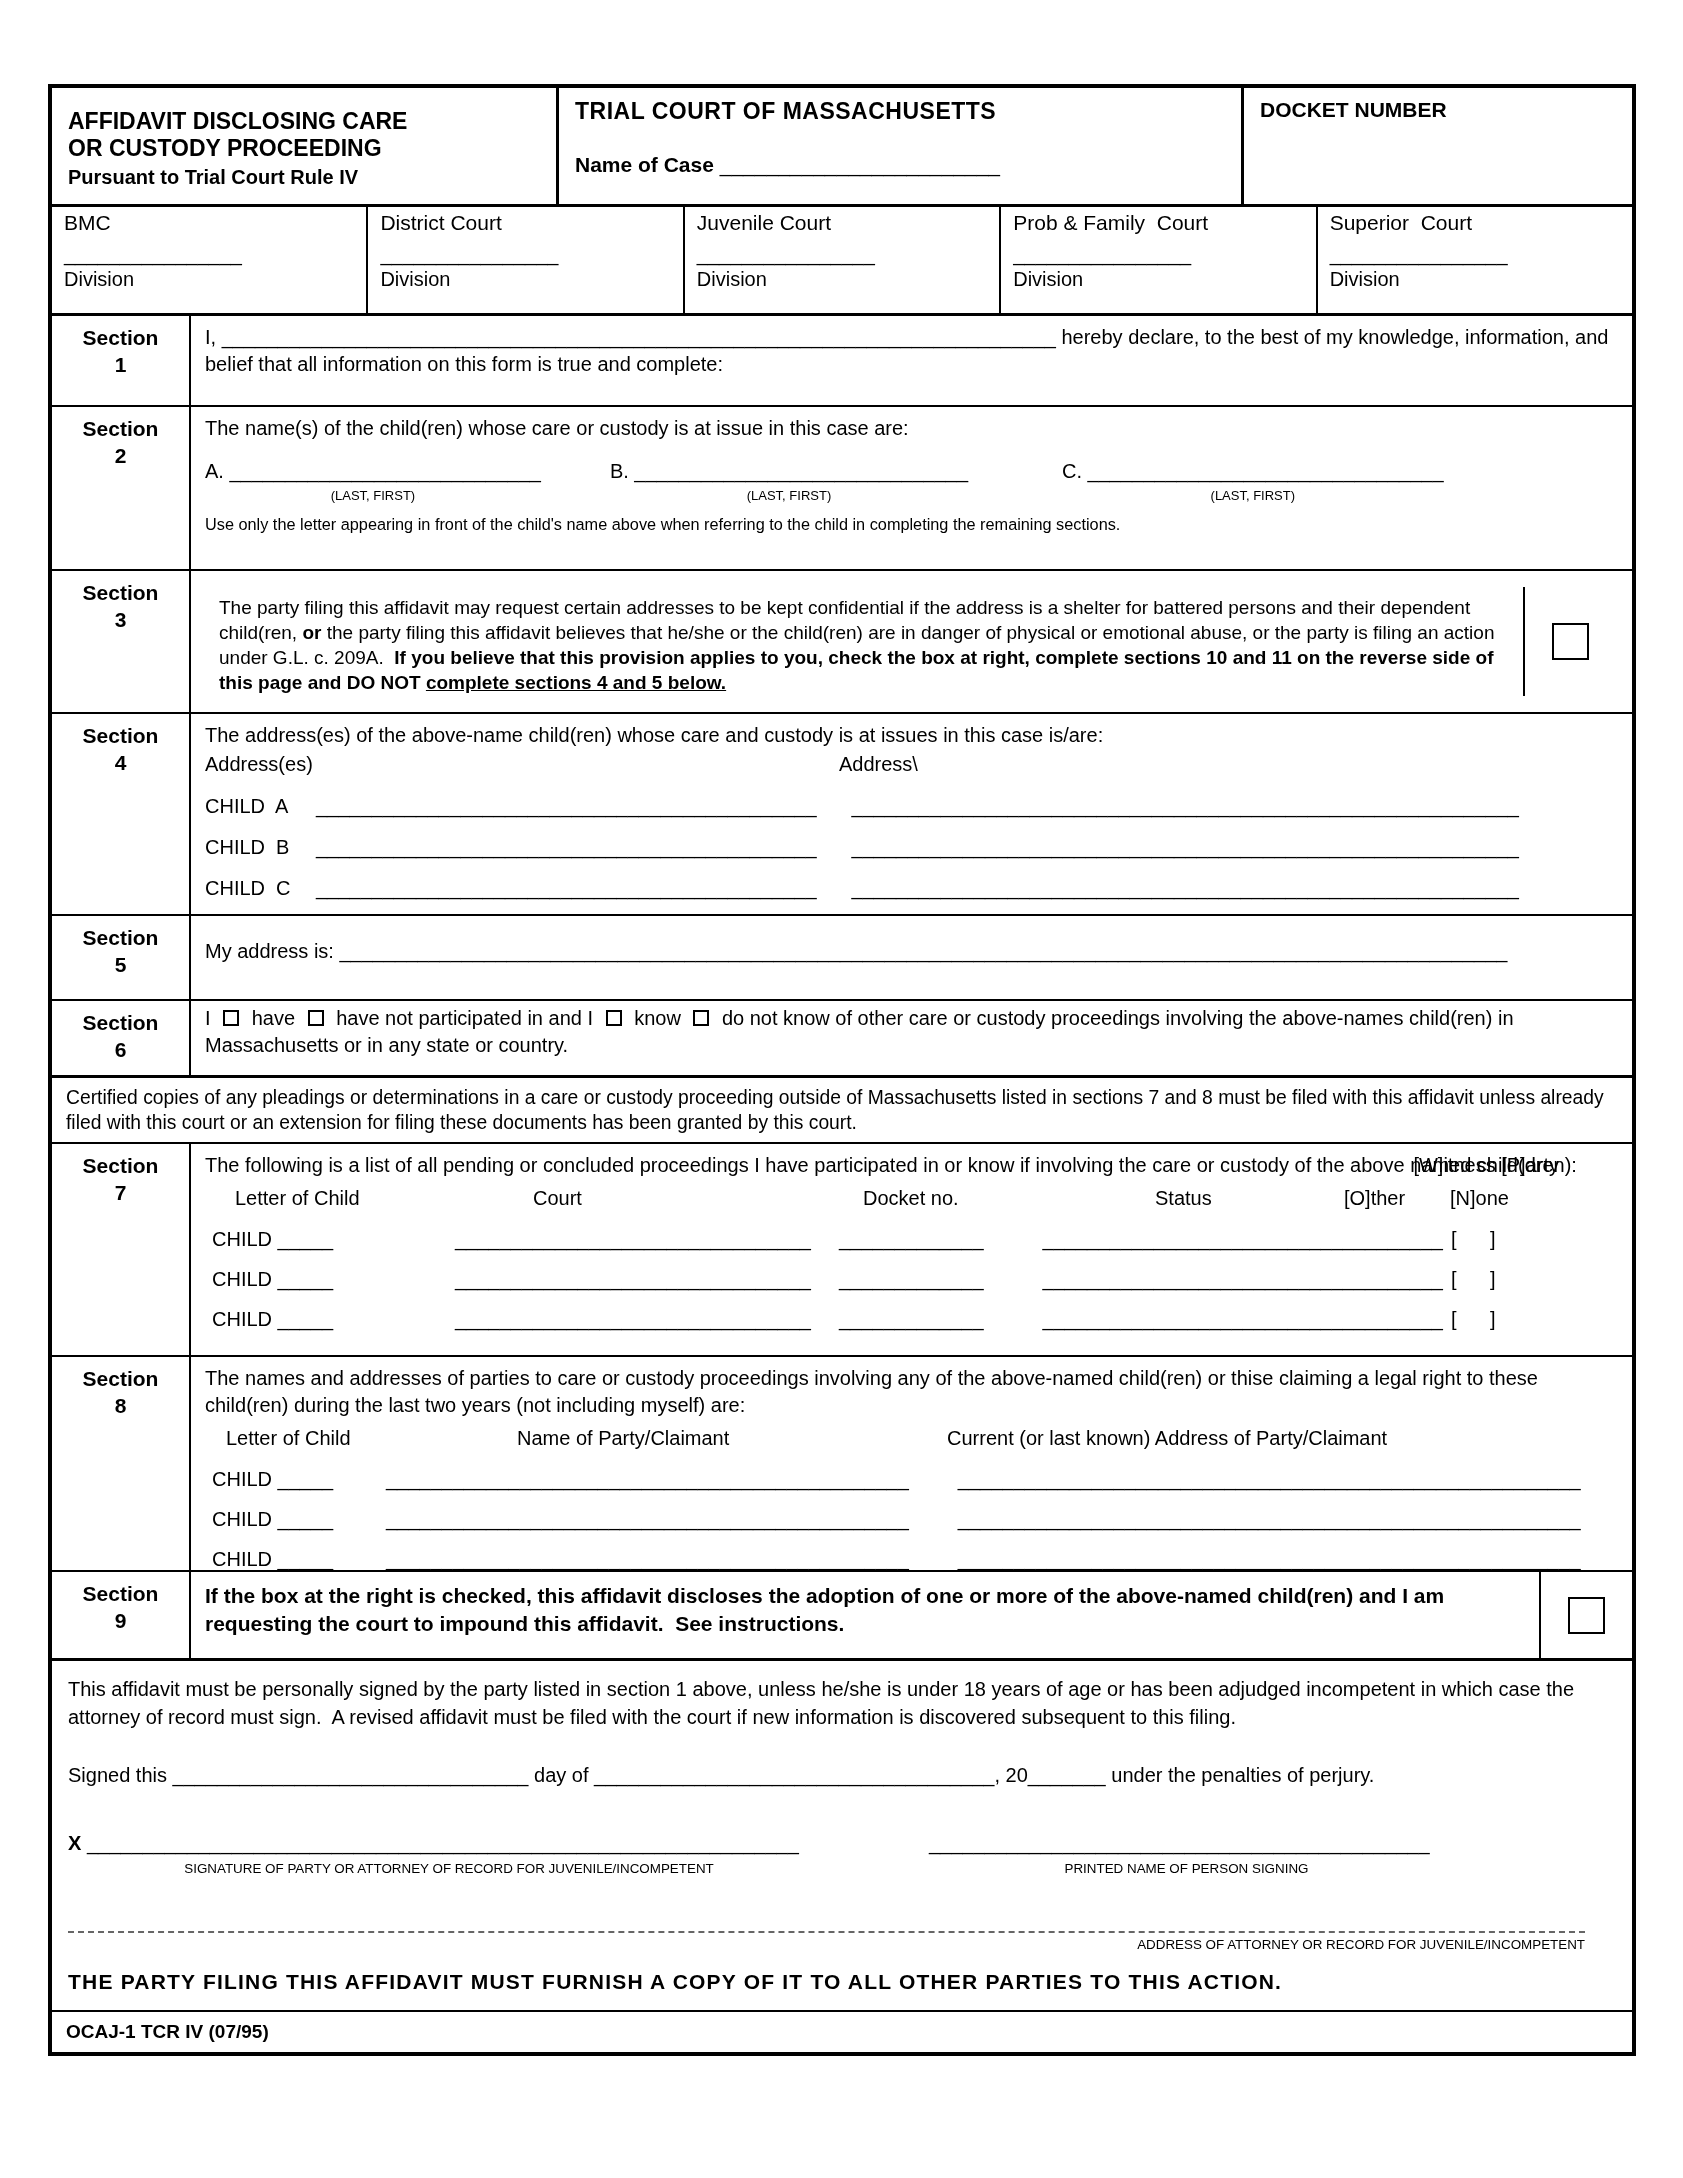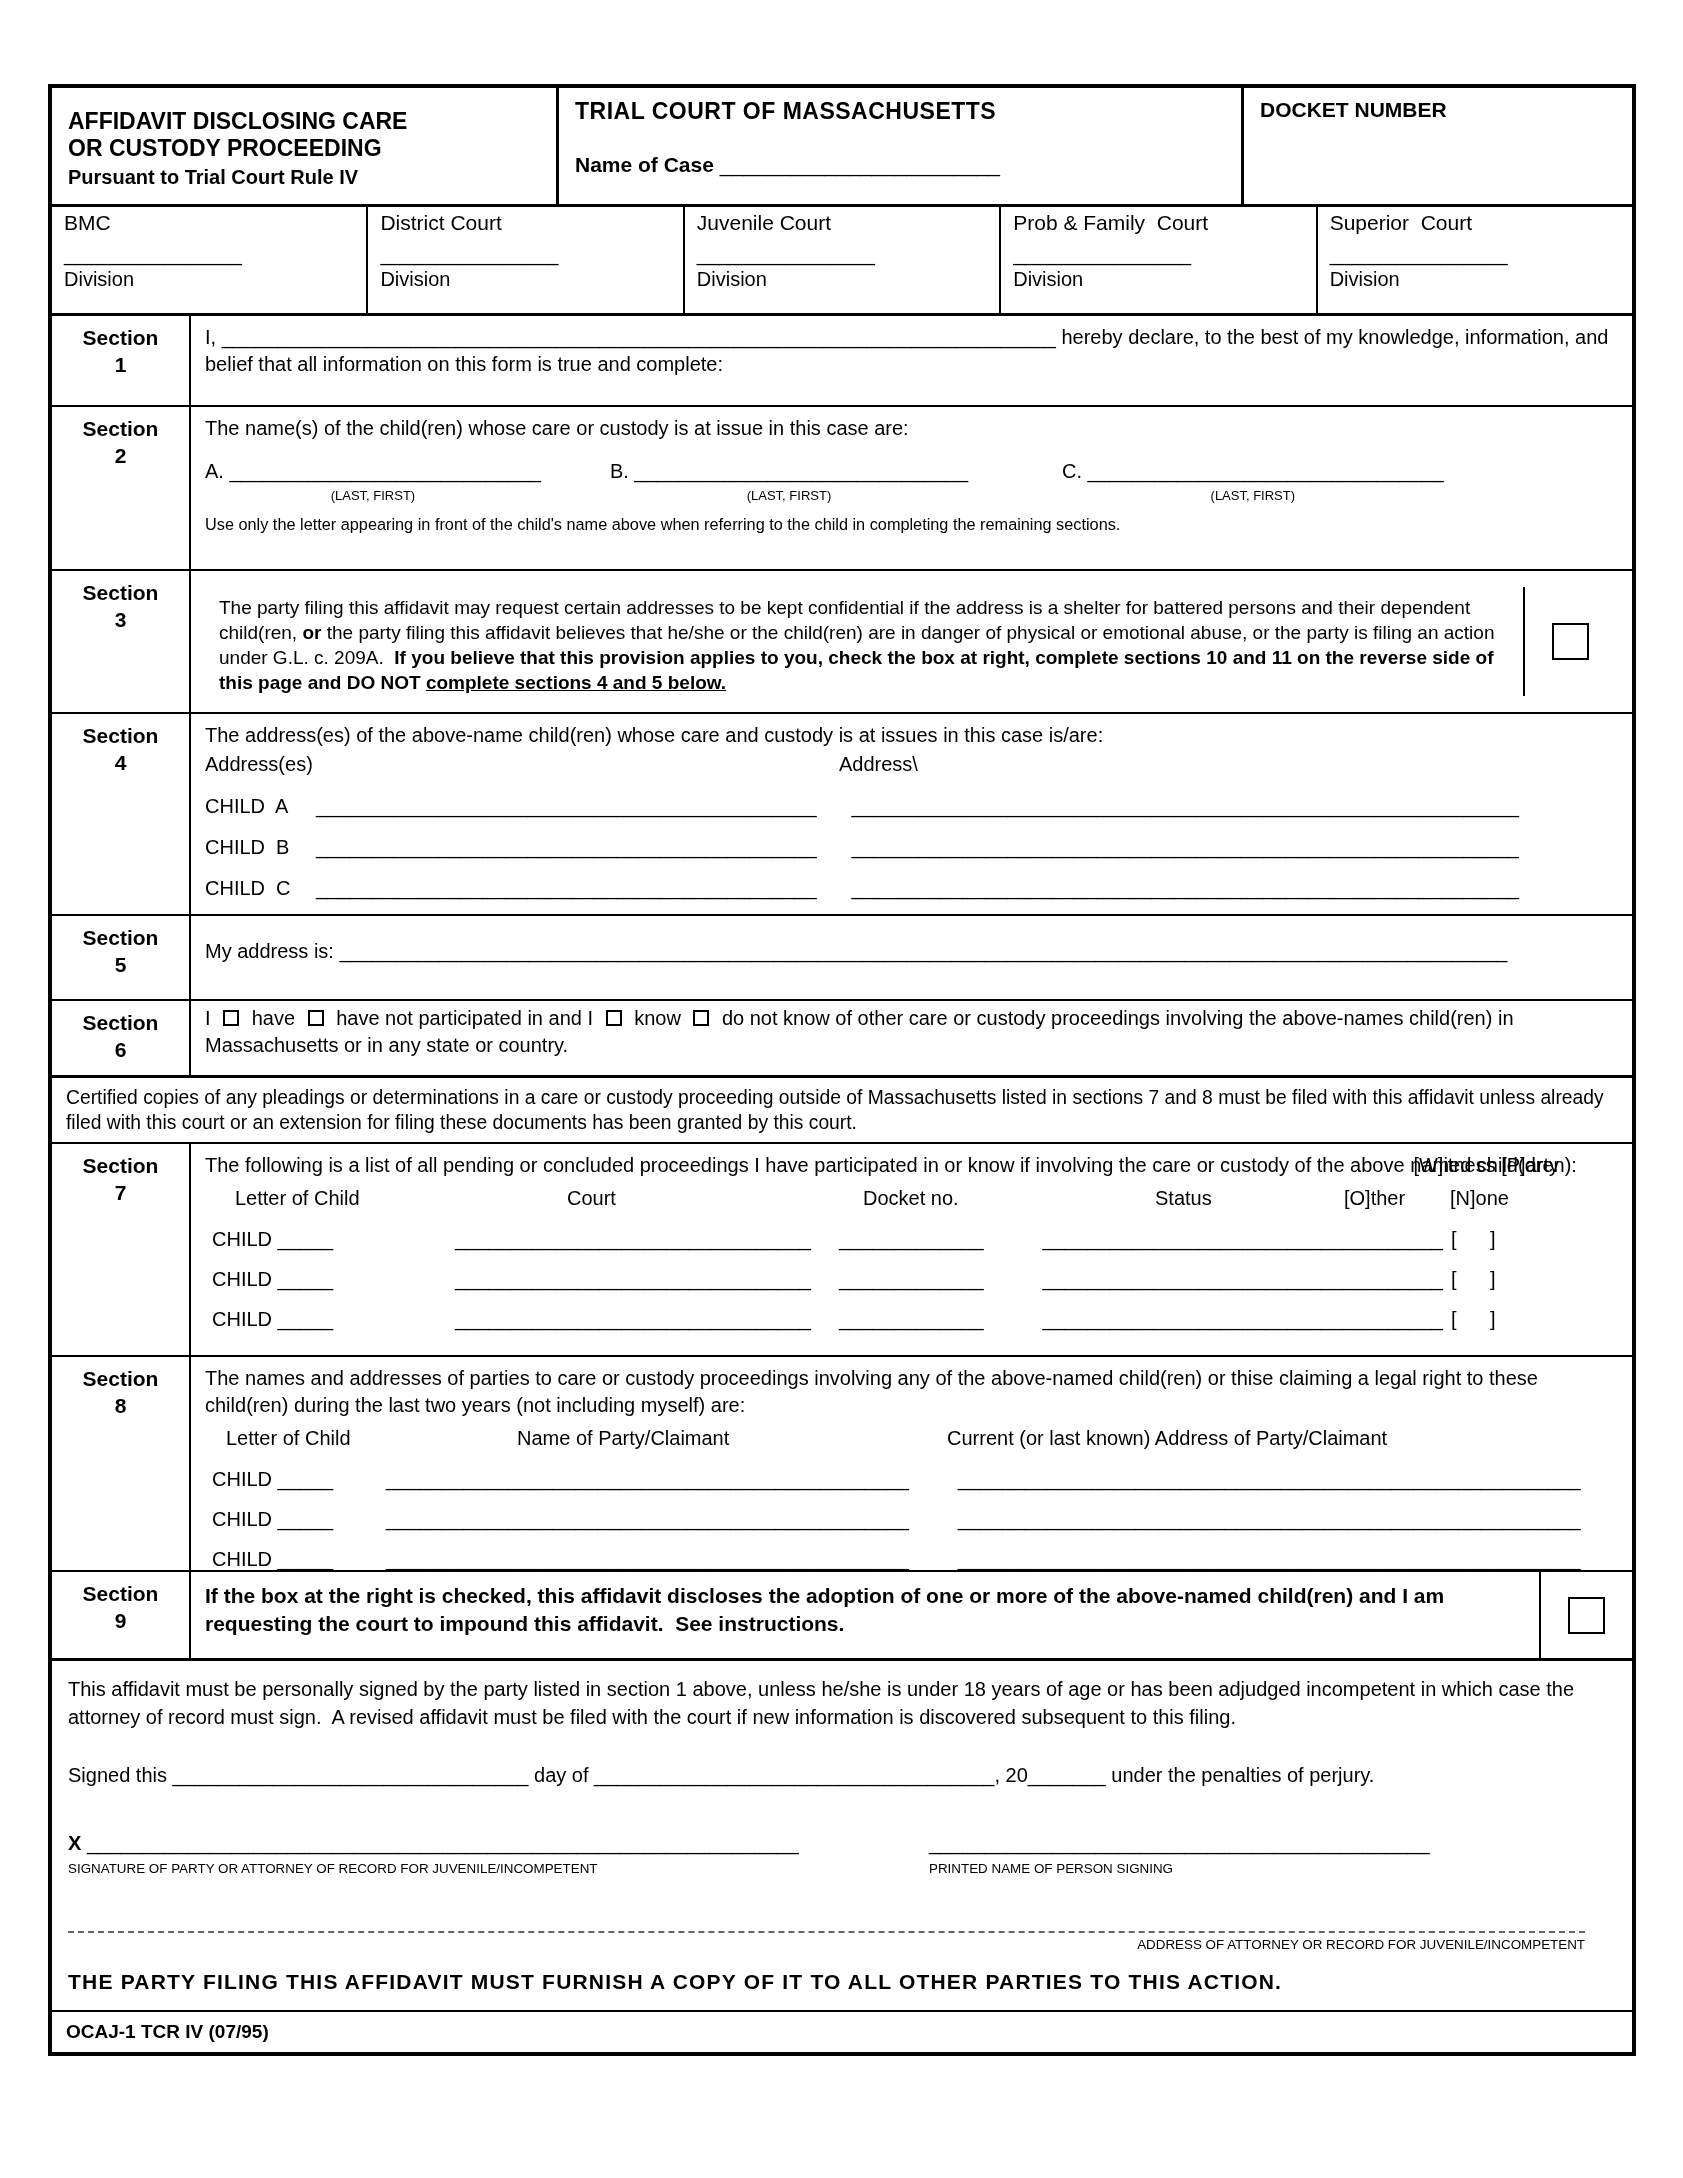"Court" span { left: 362px -> 328px }
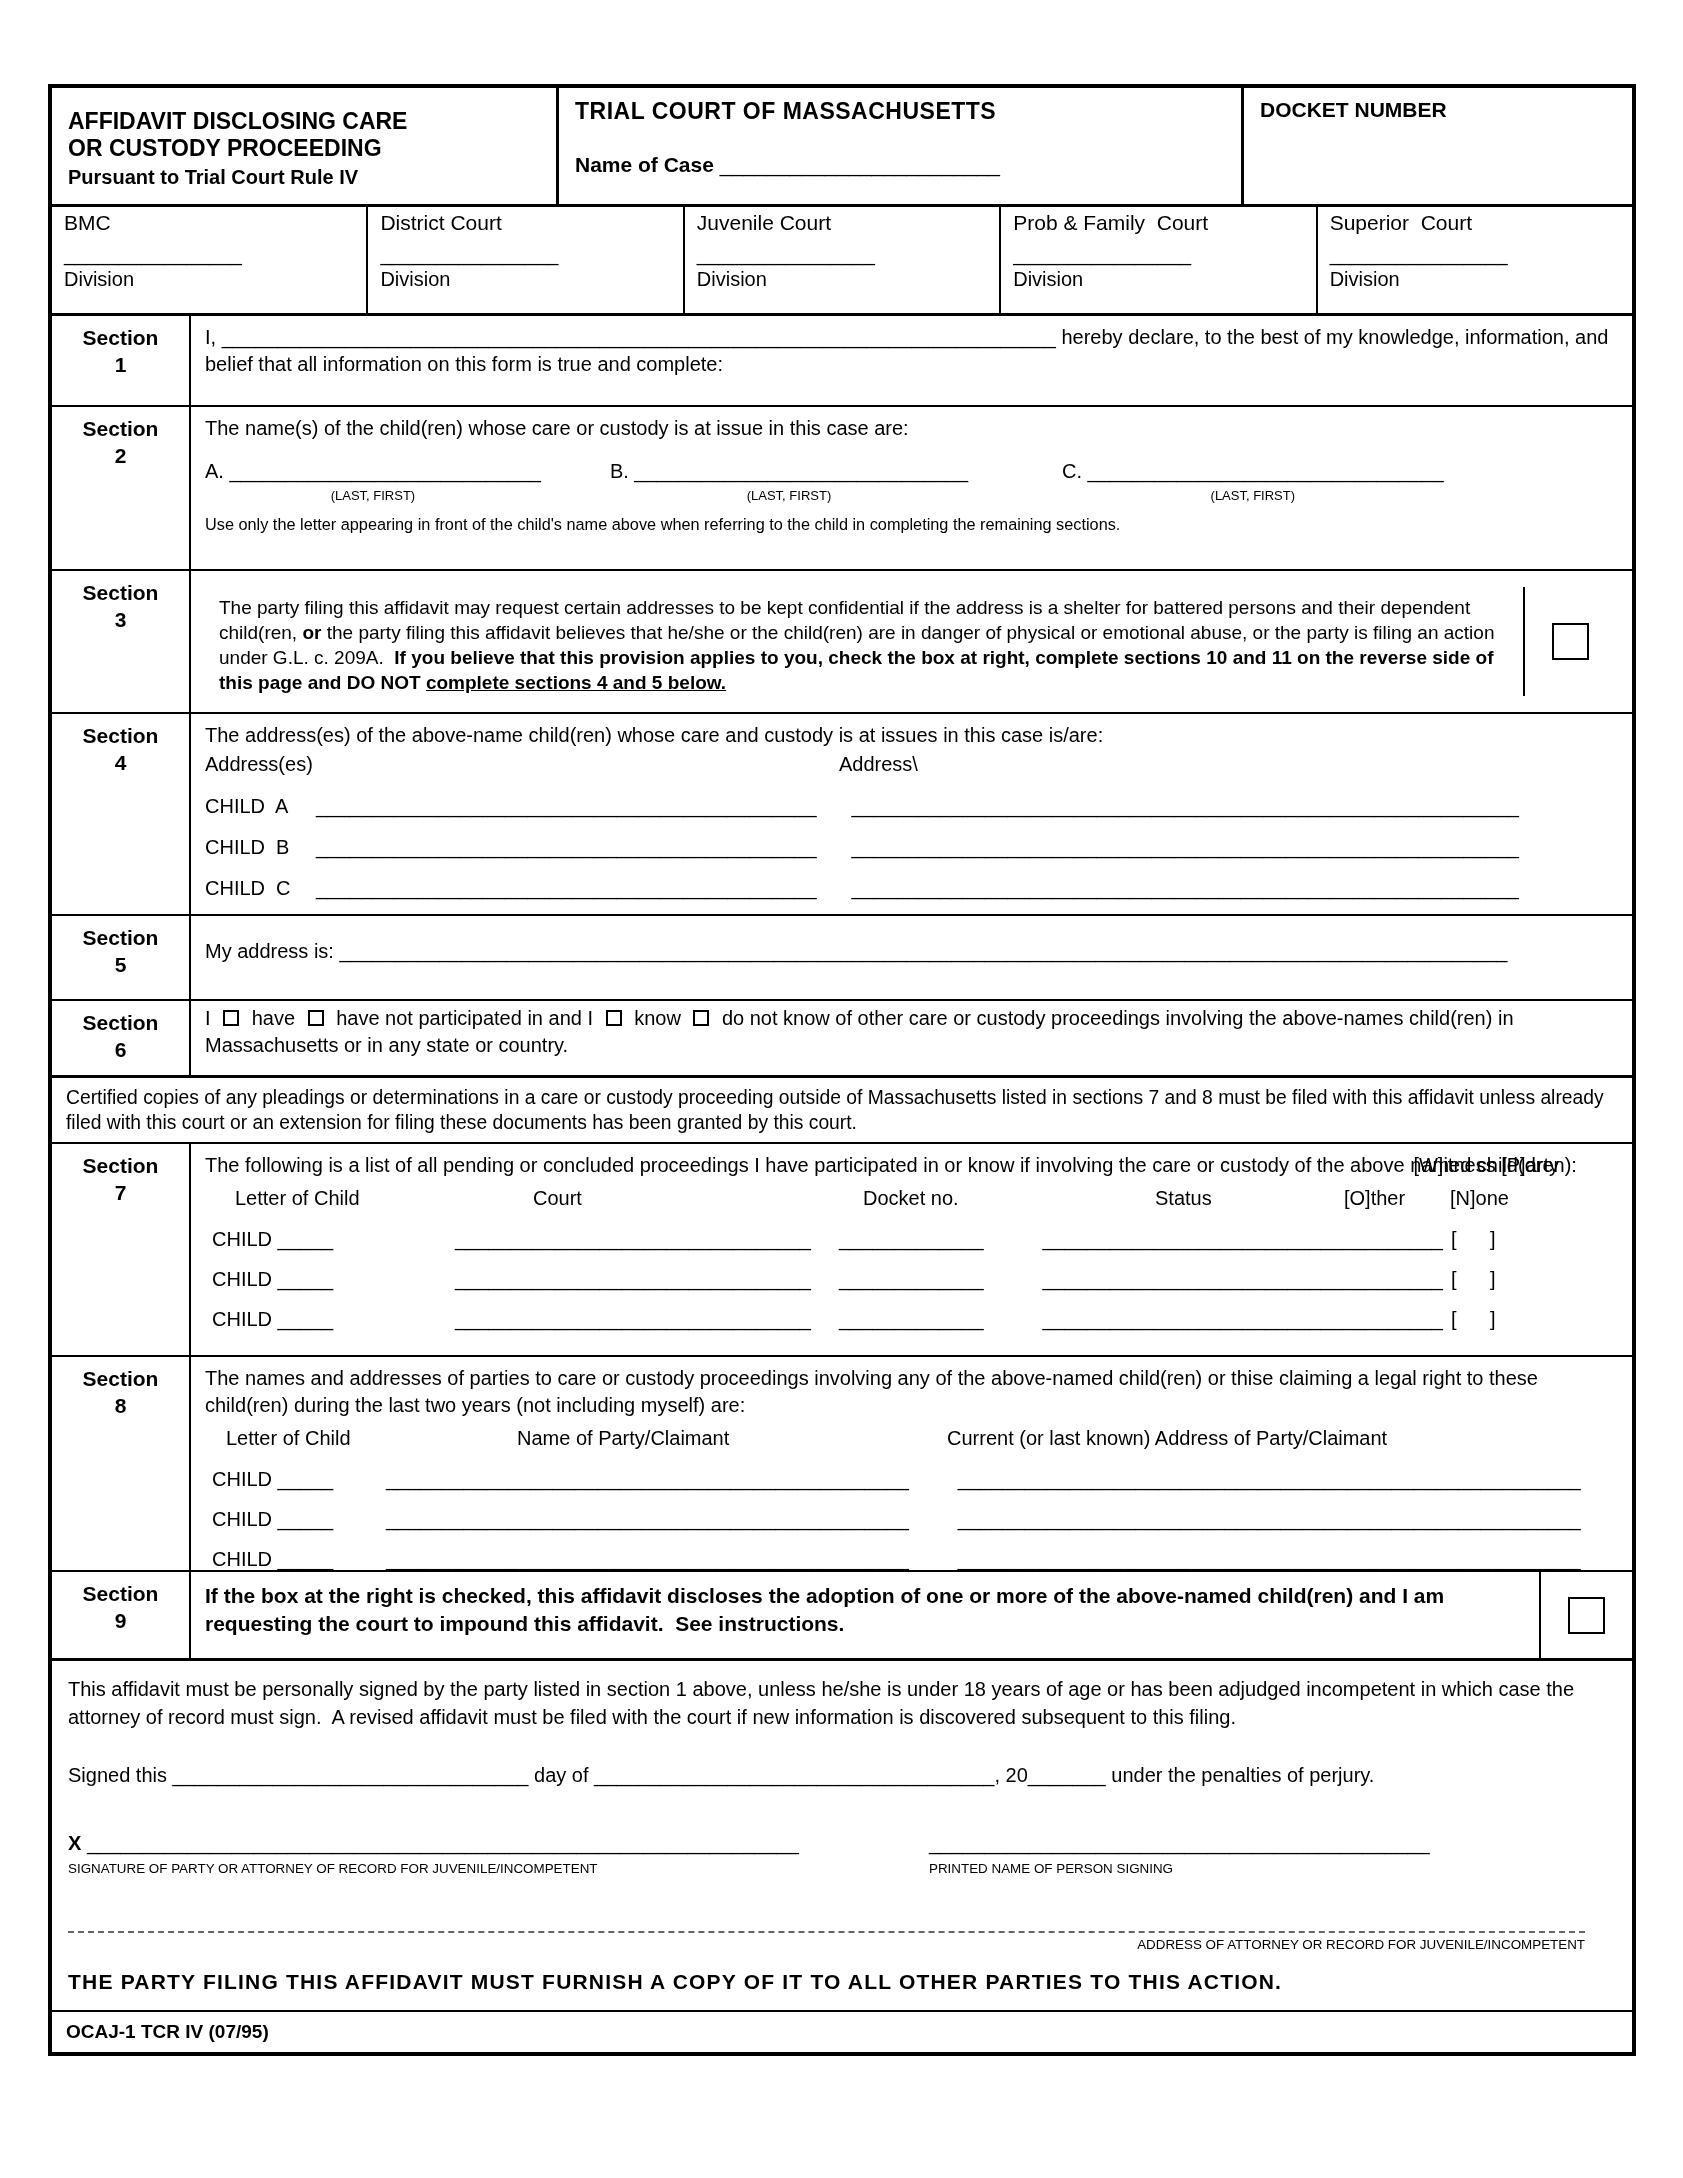"SIGNATURE OF PARTY OR ATTORNEY" .xcap { text-align: left -> center }
